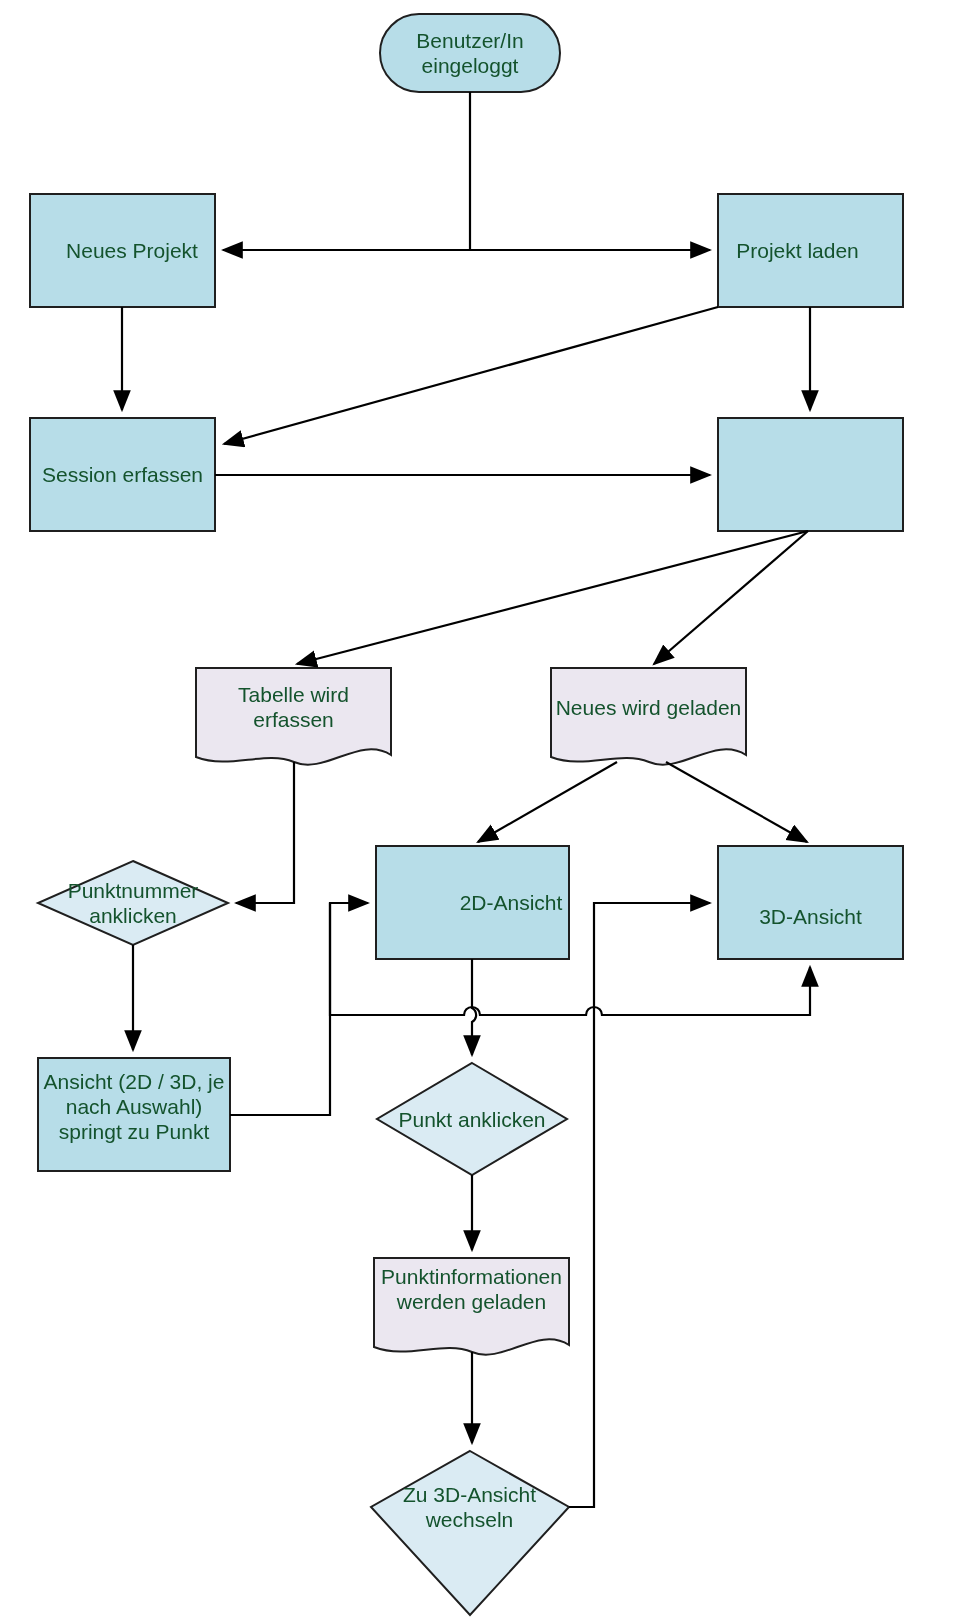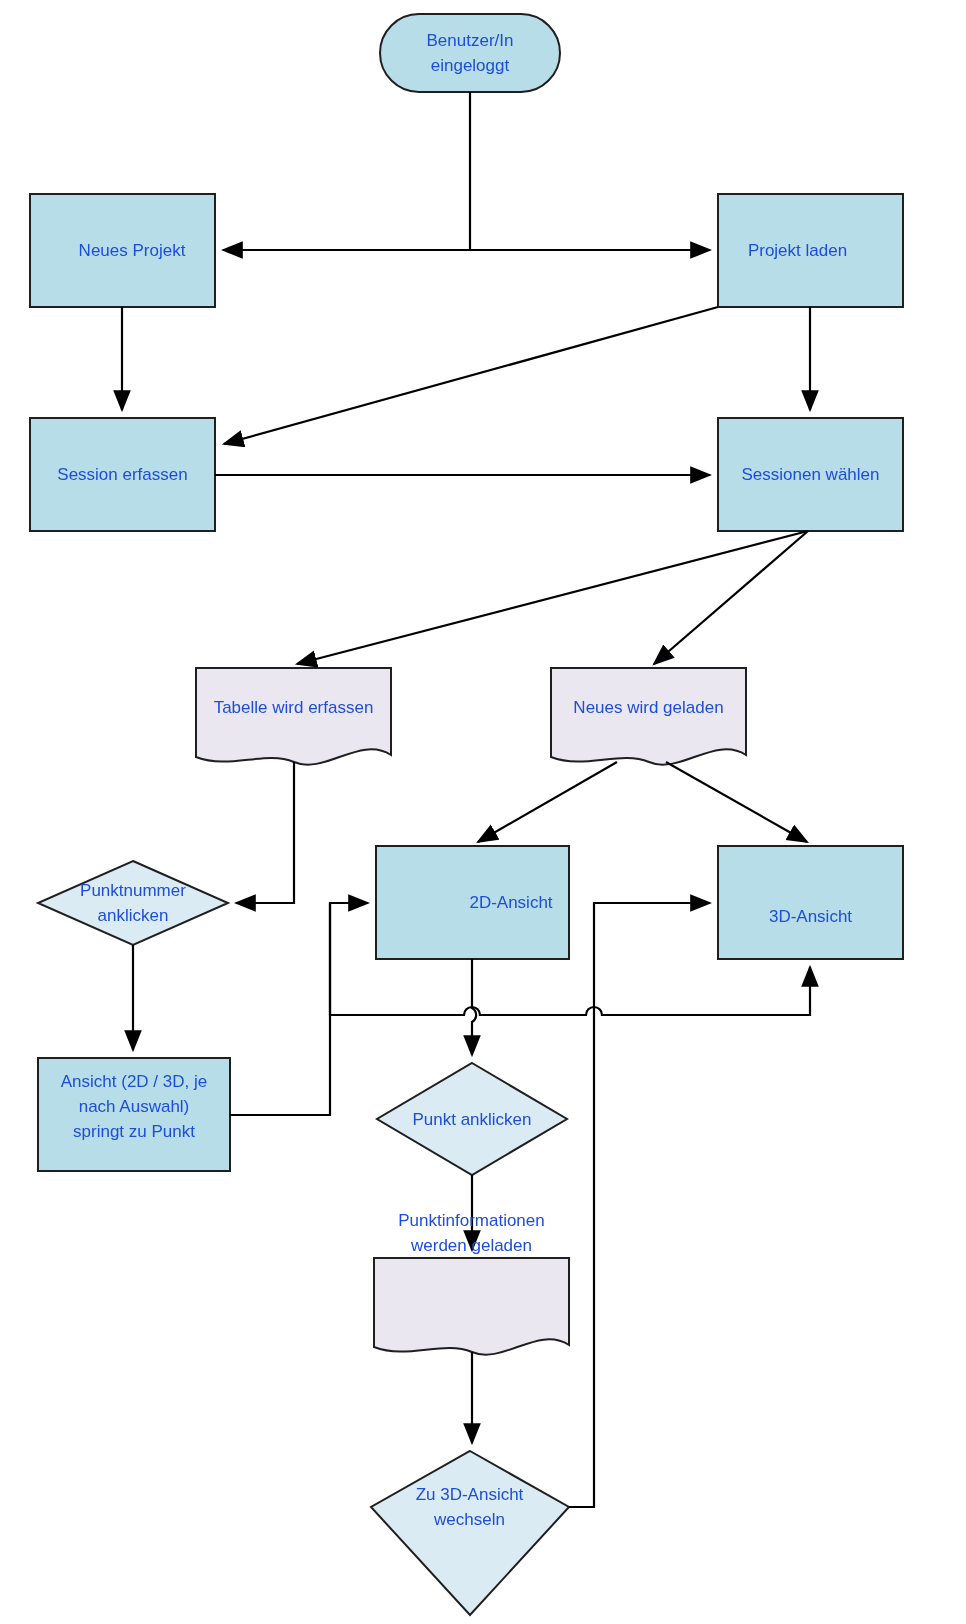"Benutzer/In" .node-label { color: #1d4ed8 -> #14532d; font-size: 17px -> 21px }
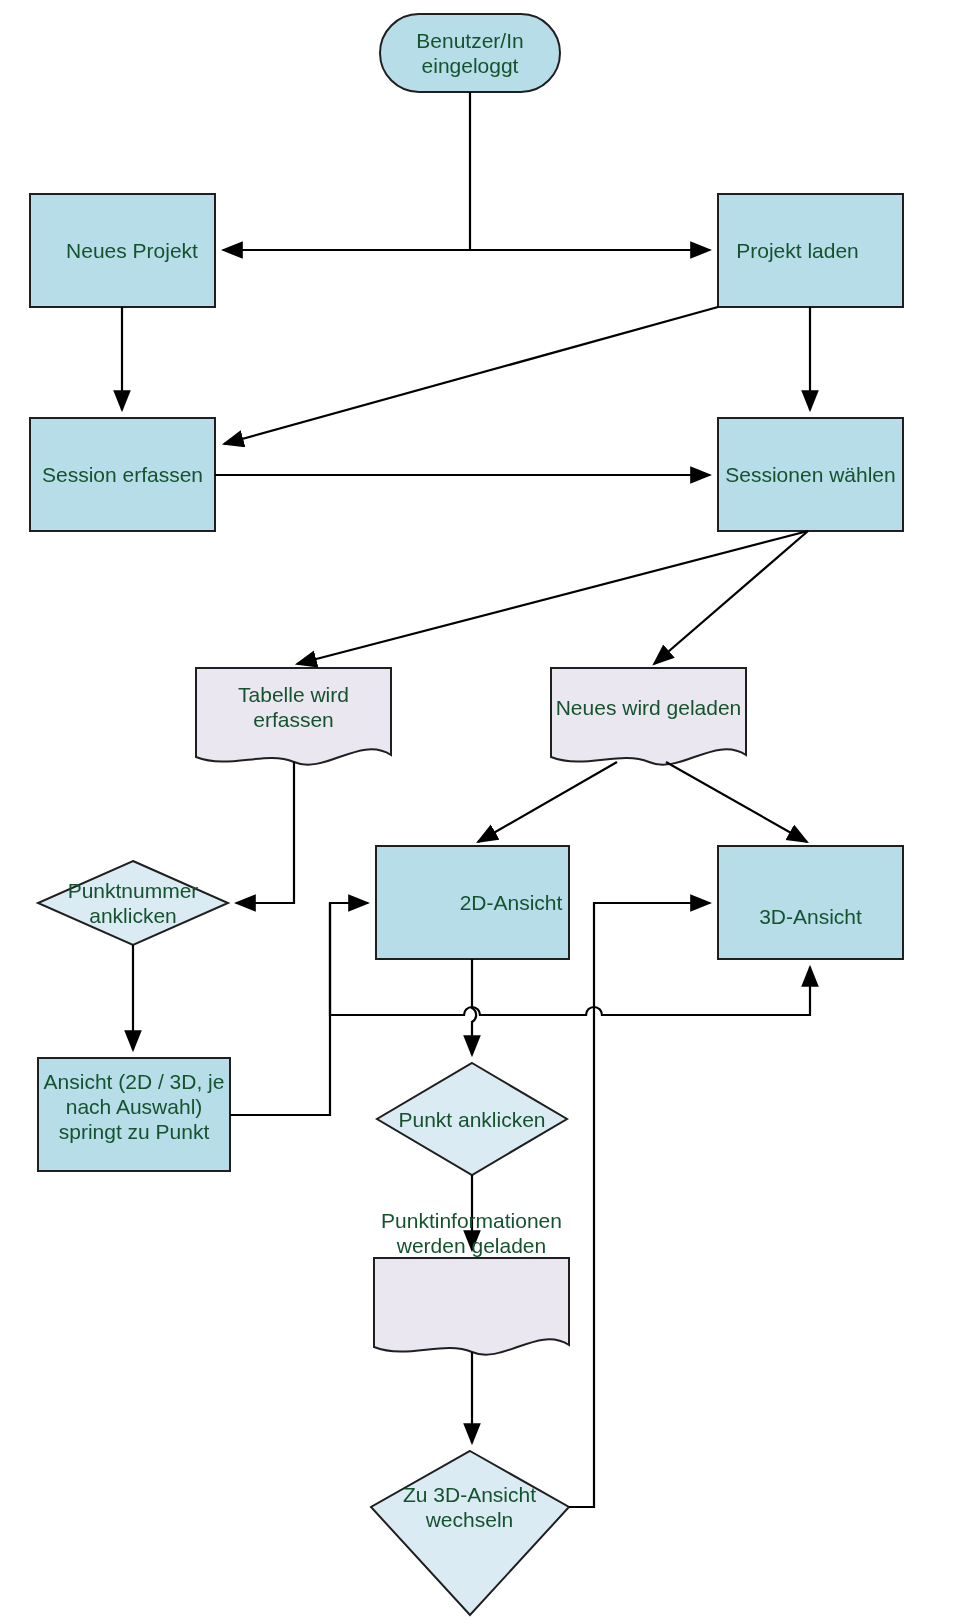"Sessionen wählen" div.node-label { html: <div>Sessionen wählen</div> -> none }
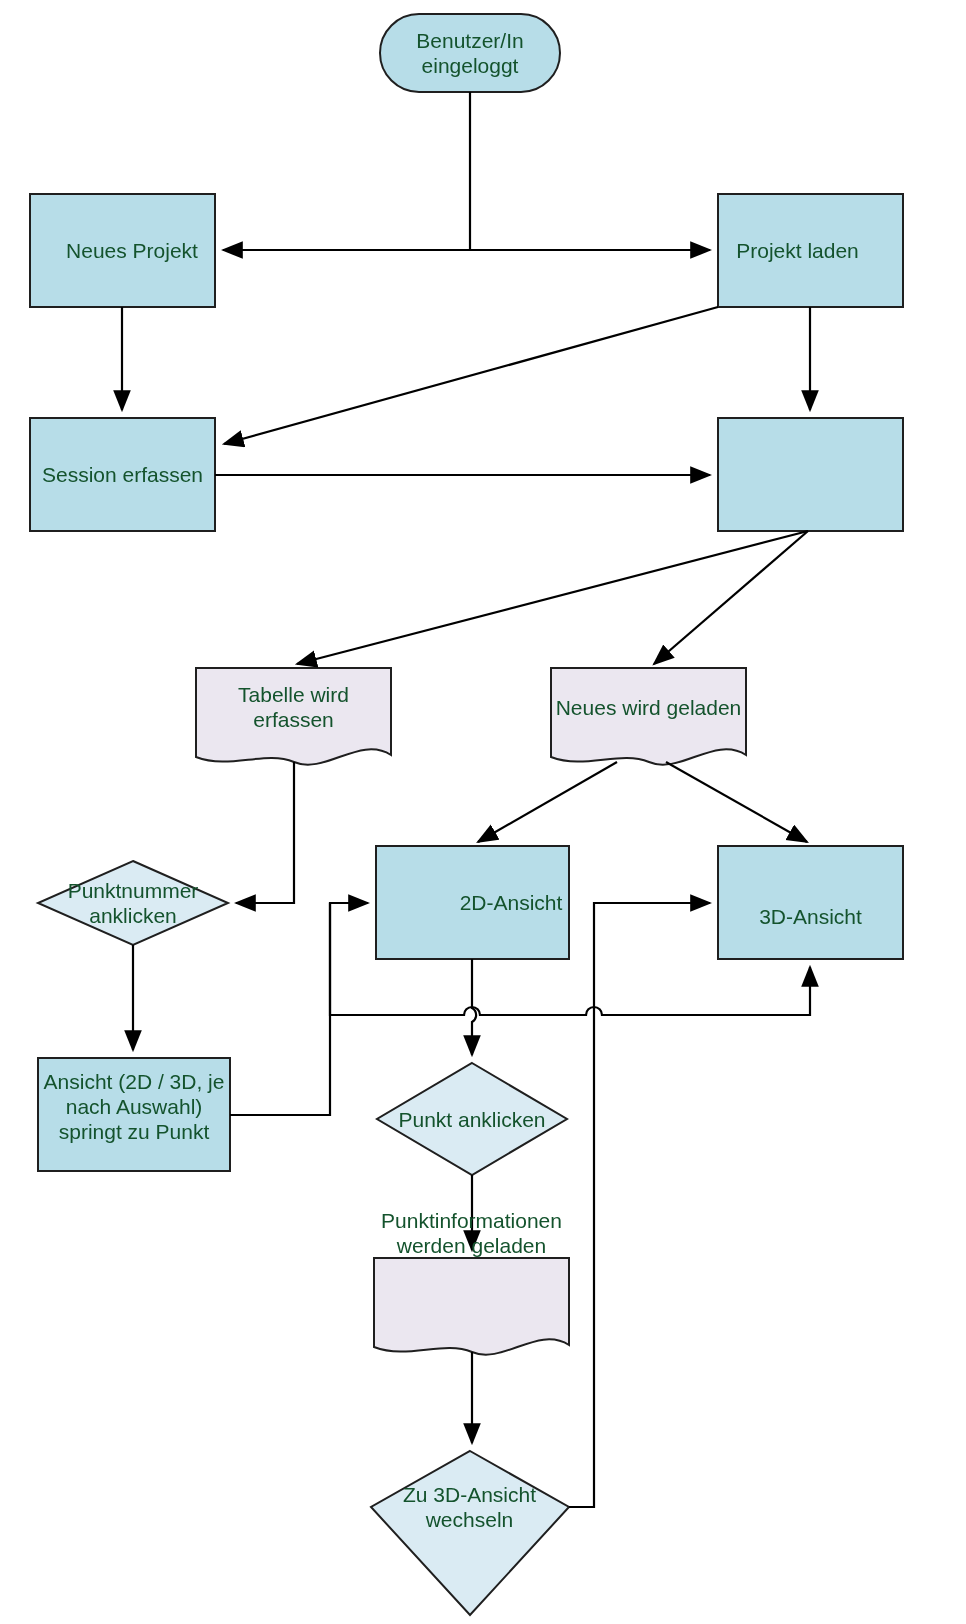"Punktinformationen" .lbl-punktinf { top: 1194px -> 1250px }
